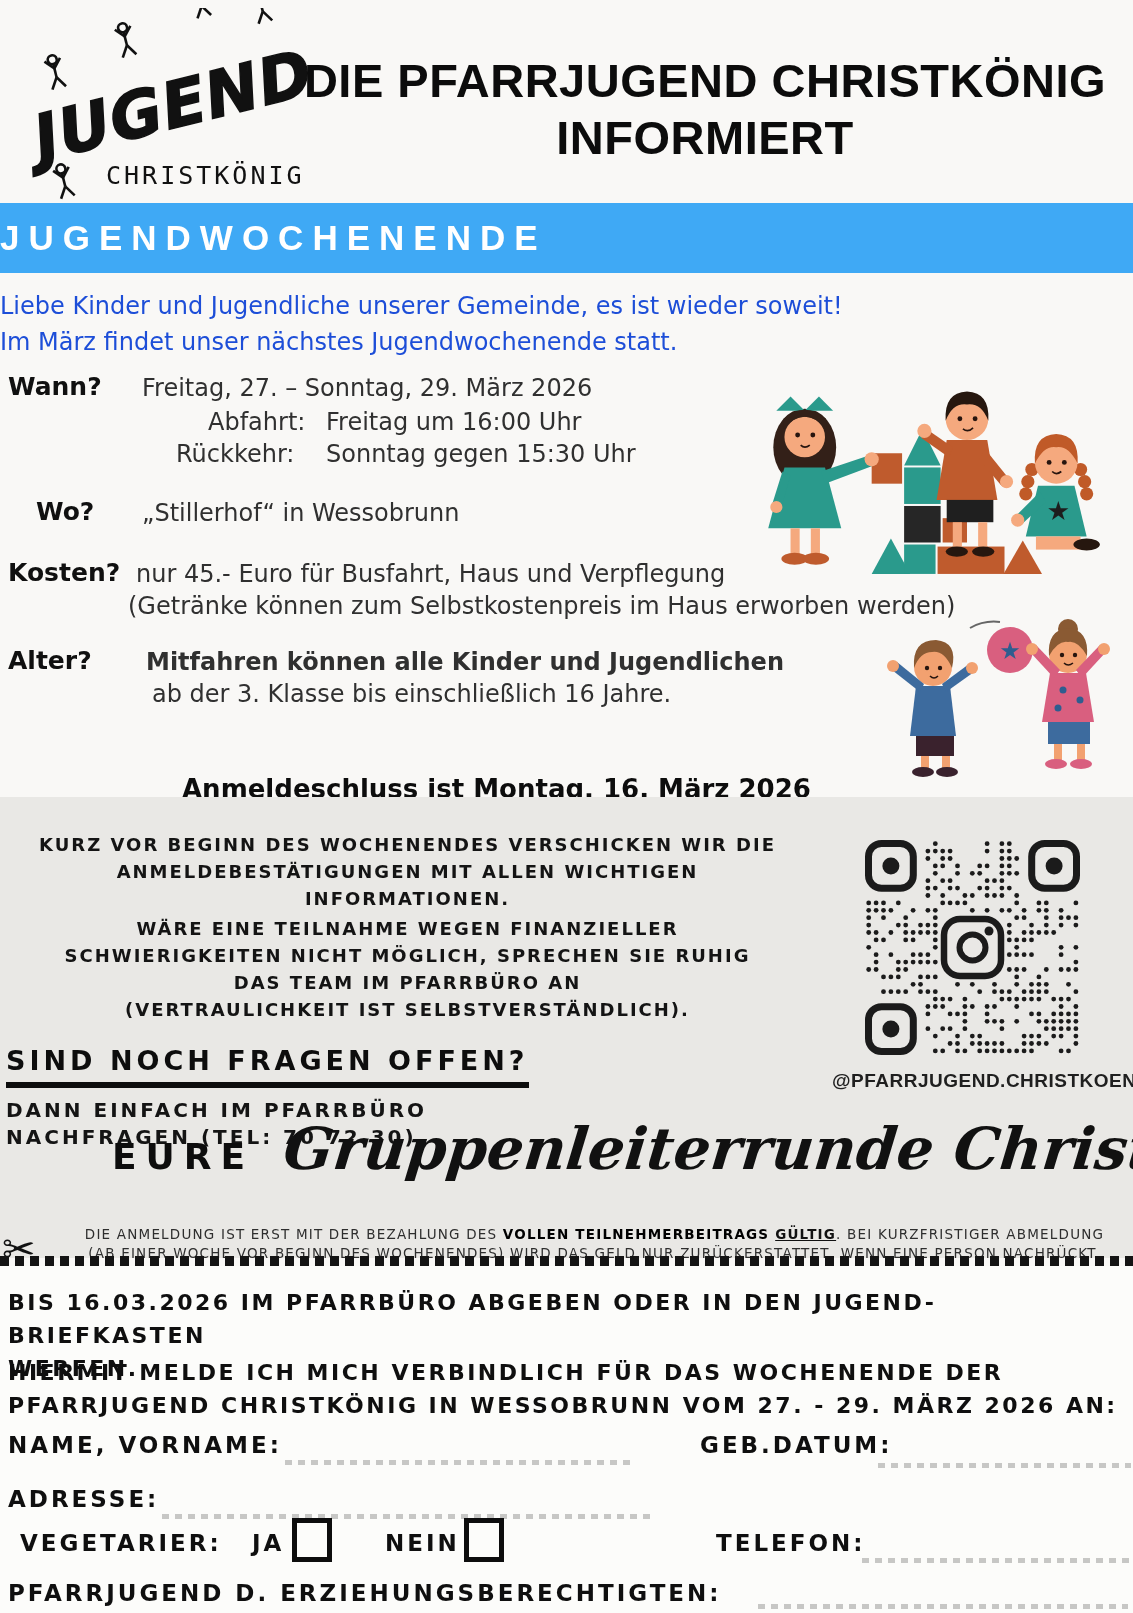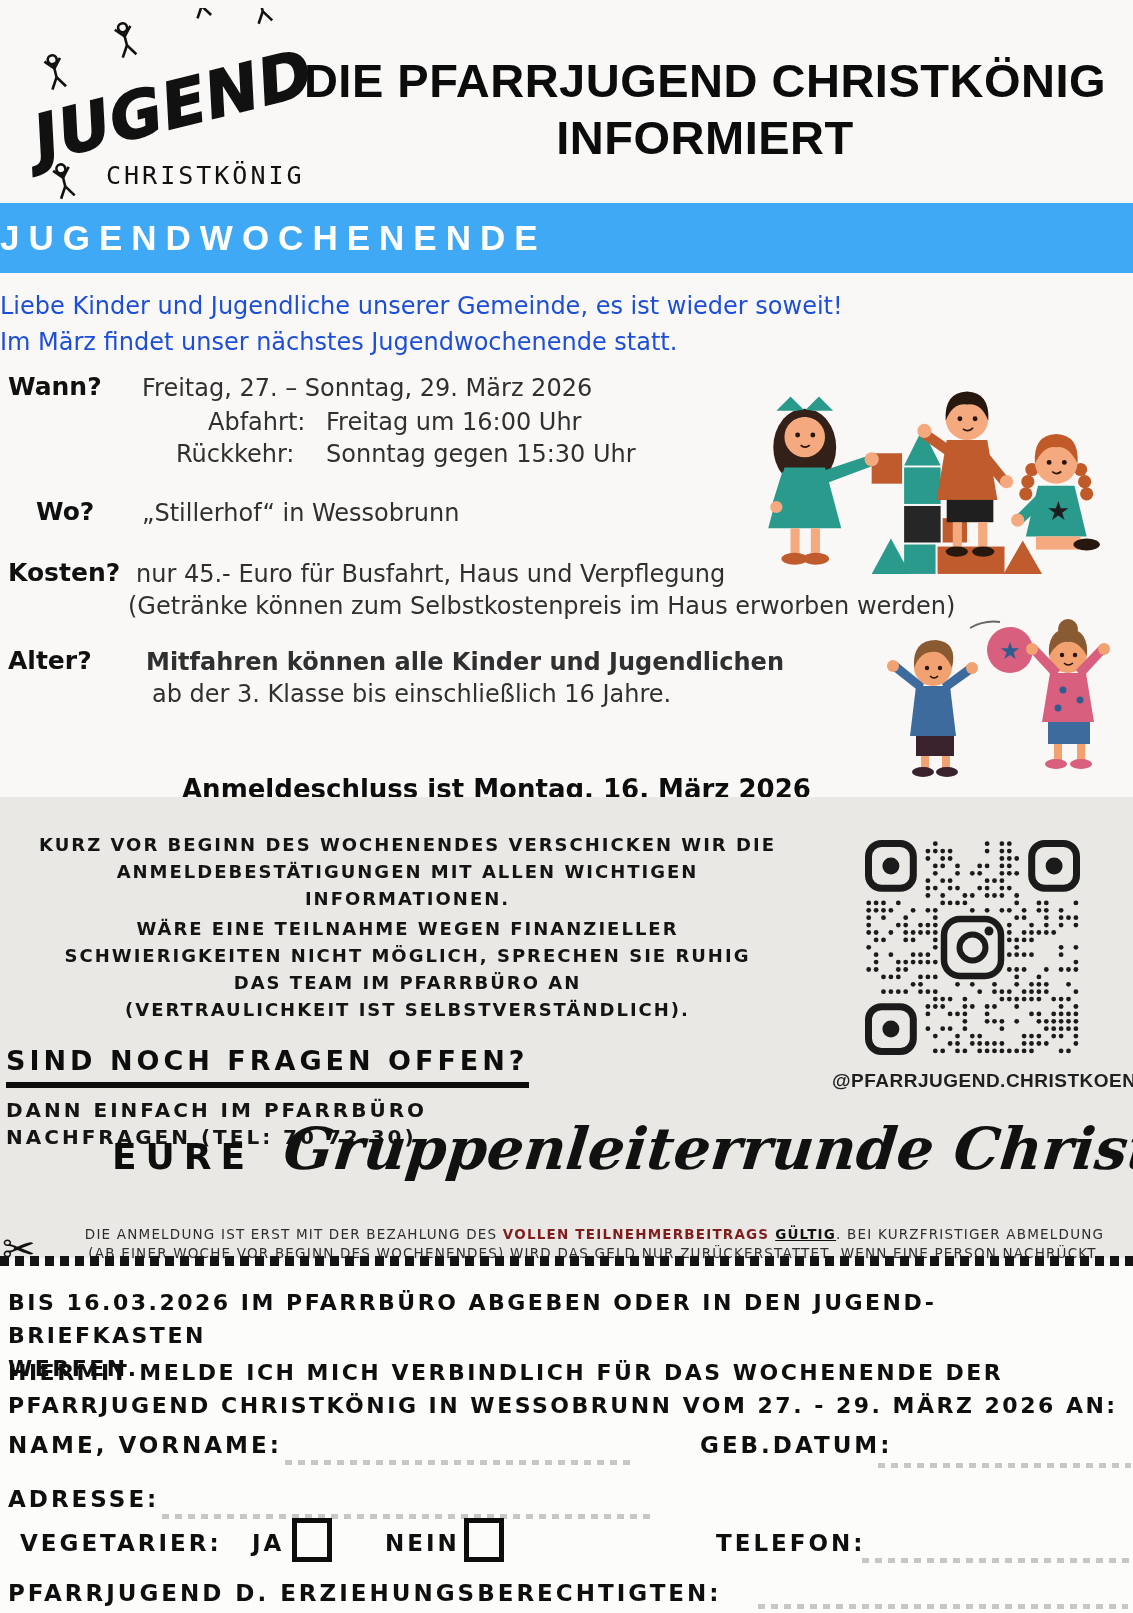"VOLLEN TEILNEHMERBEITRAGS" .fine-print b { color: #7f1d1d -> #000000 }
